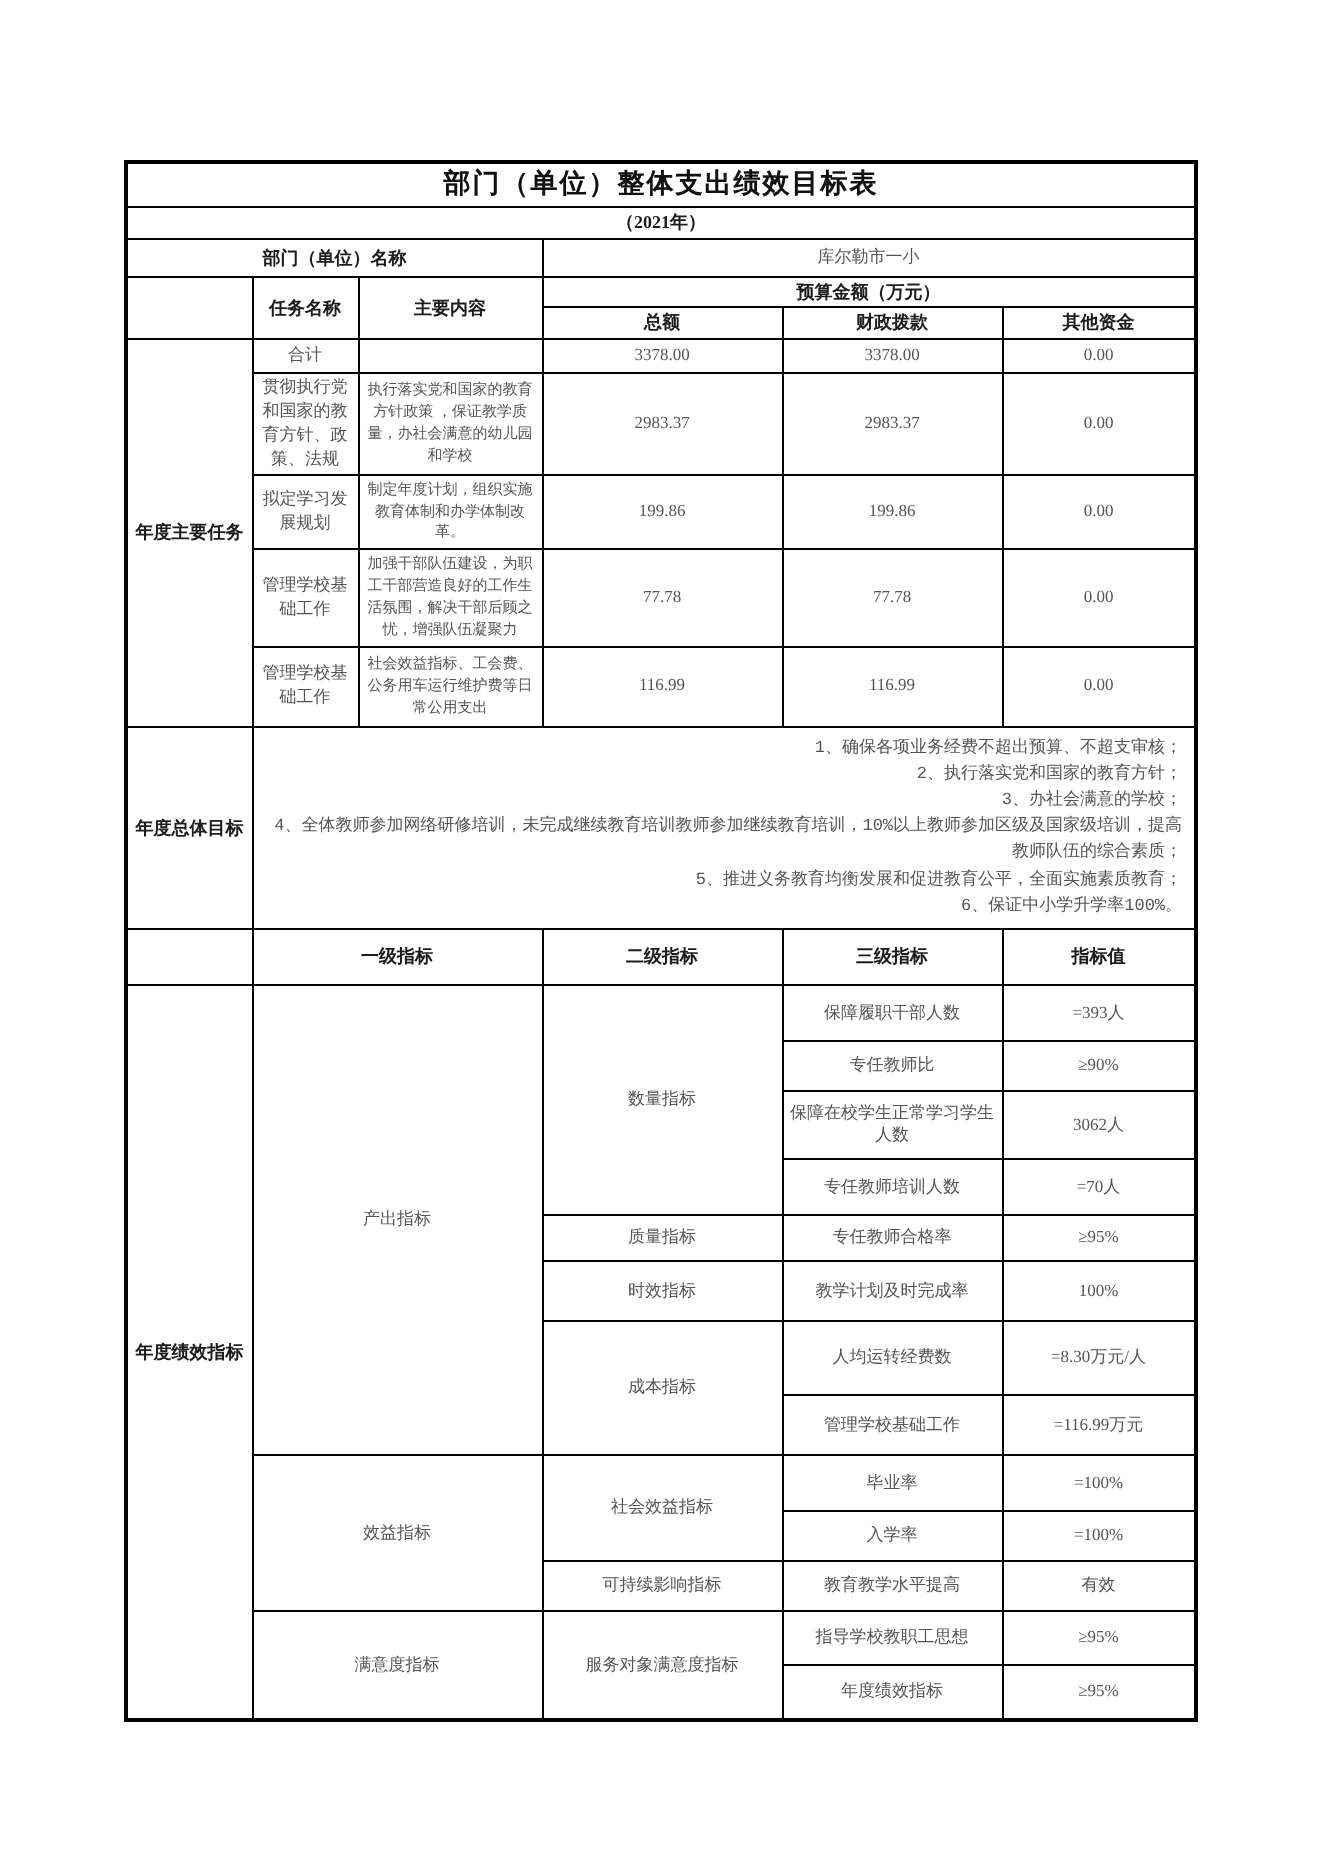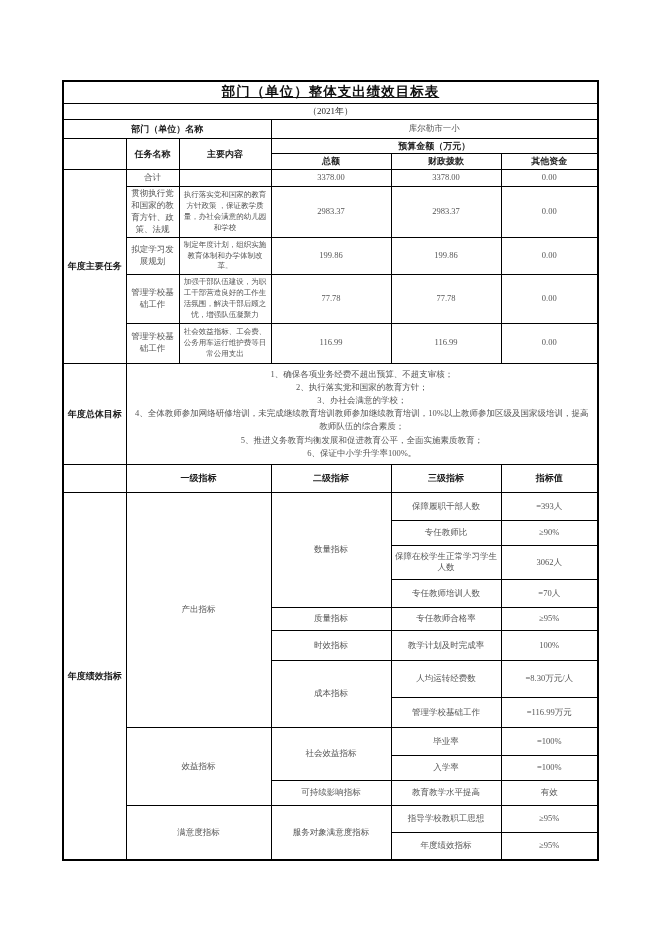"部门（单位）整体支出绩效目标表" td.title-cell { text-decoration: underline -> none }
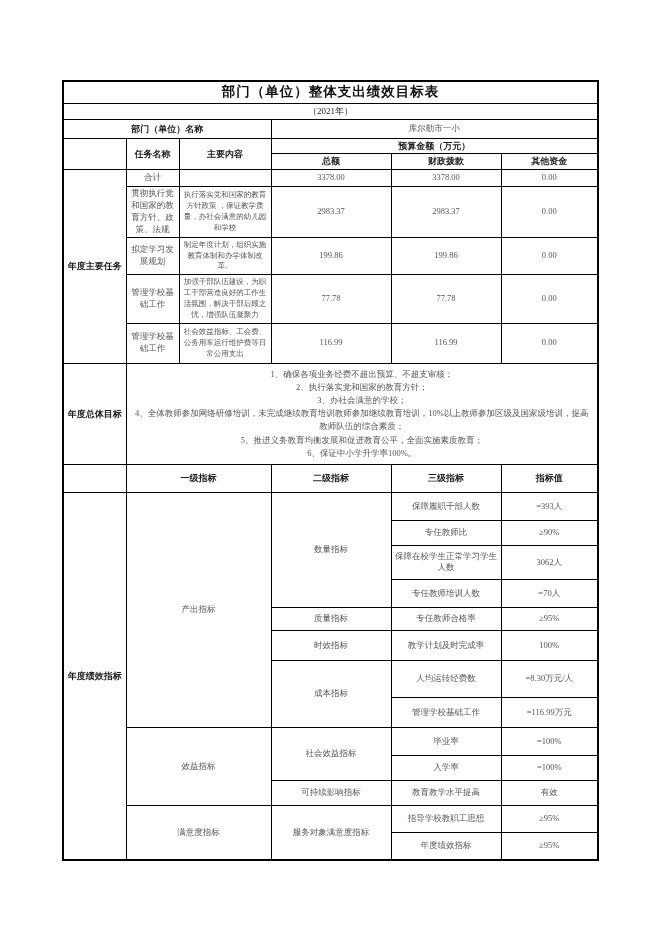"（2021年）" td.year-cell { font-weight: normal -> bold }
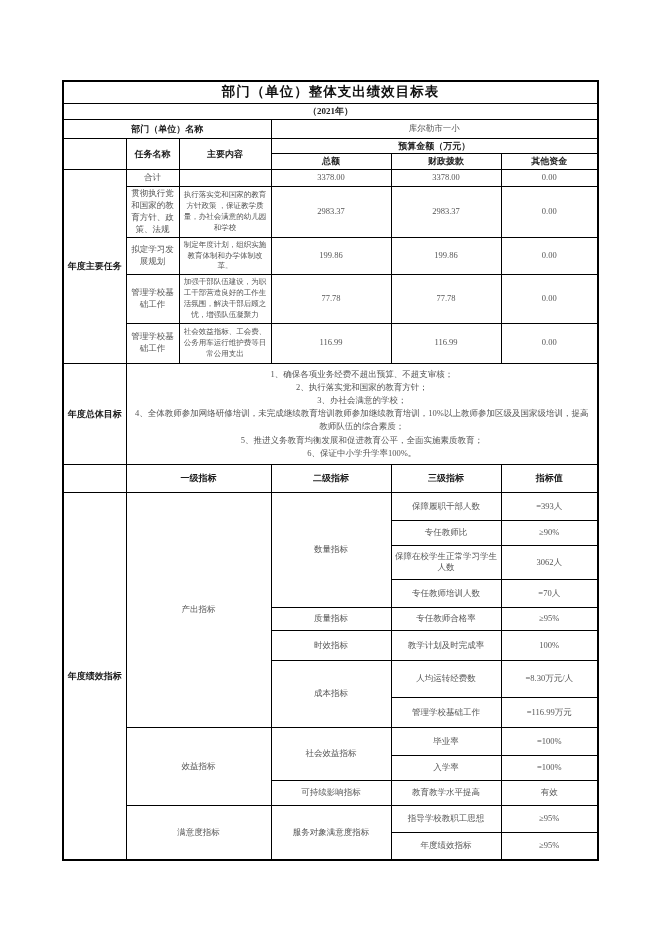"1、确保各项业务经费不超出预算、不超支审核；" td.goals-cell { font-family: none -> Liberation Mono, monospace; text-align: center -> right }
